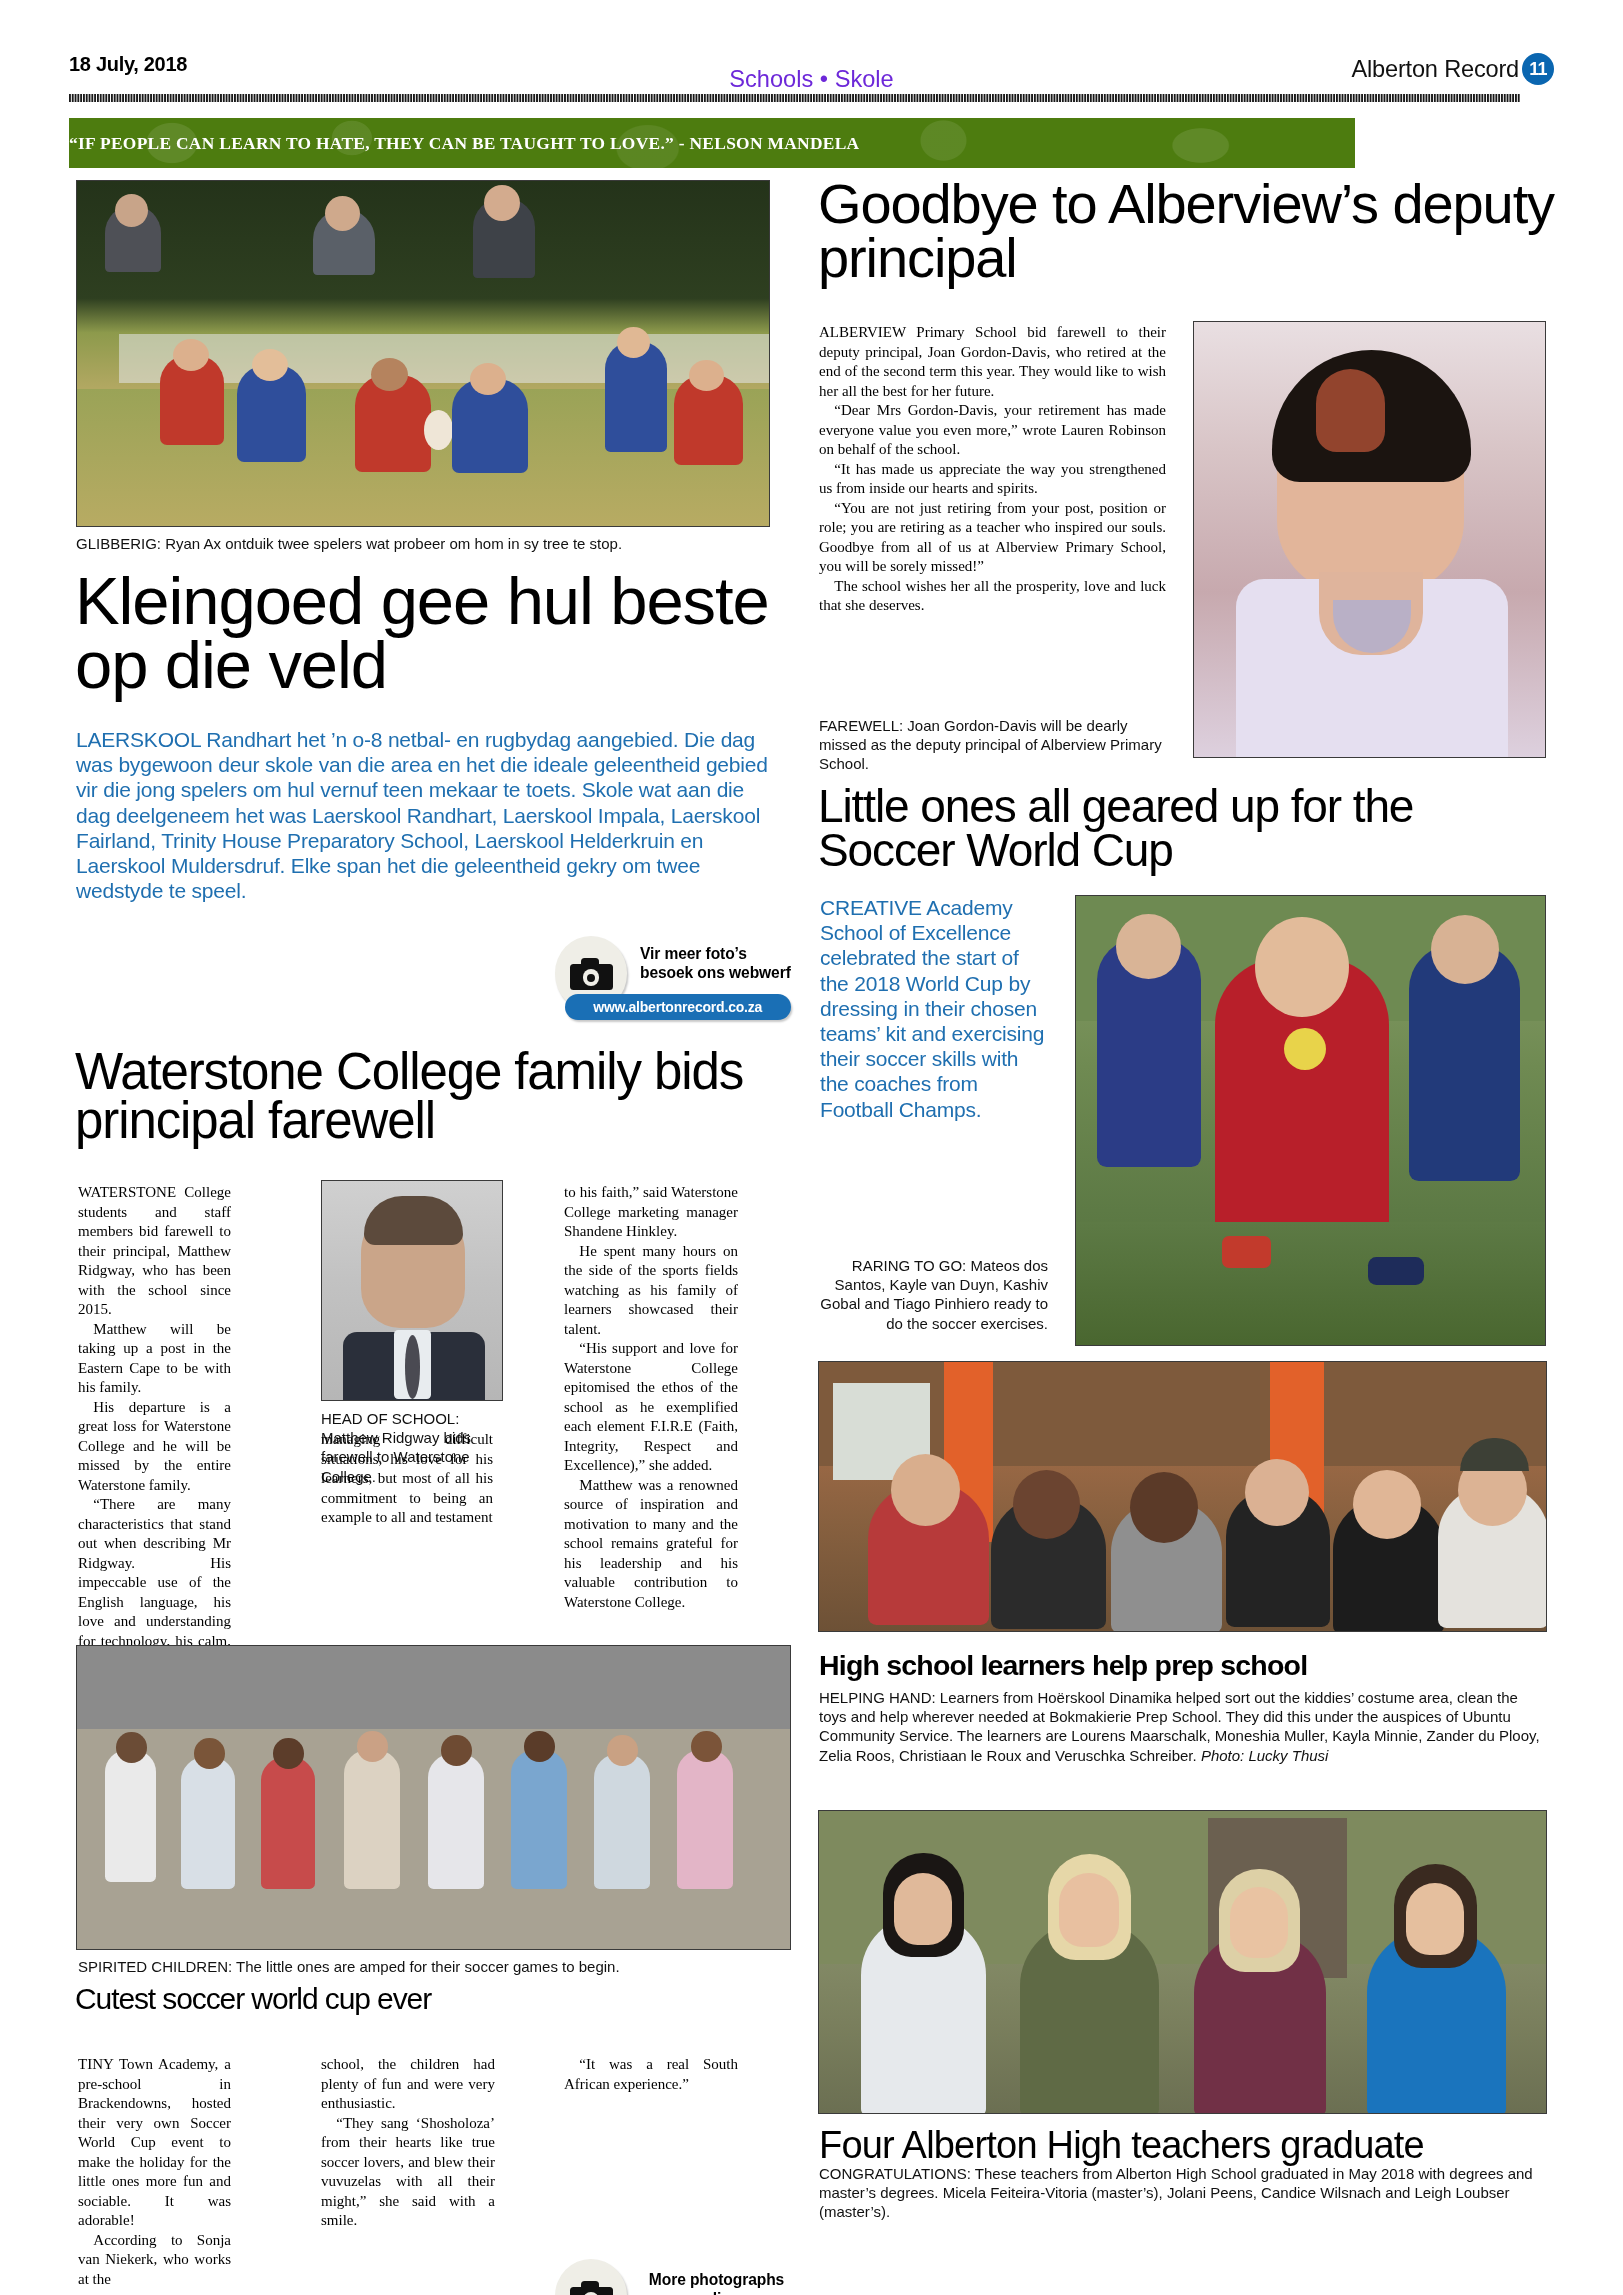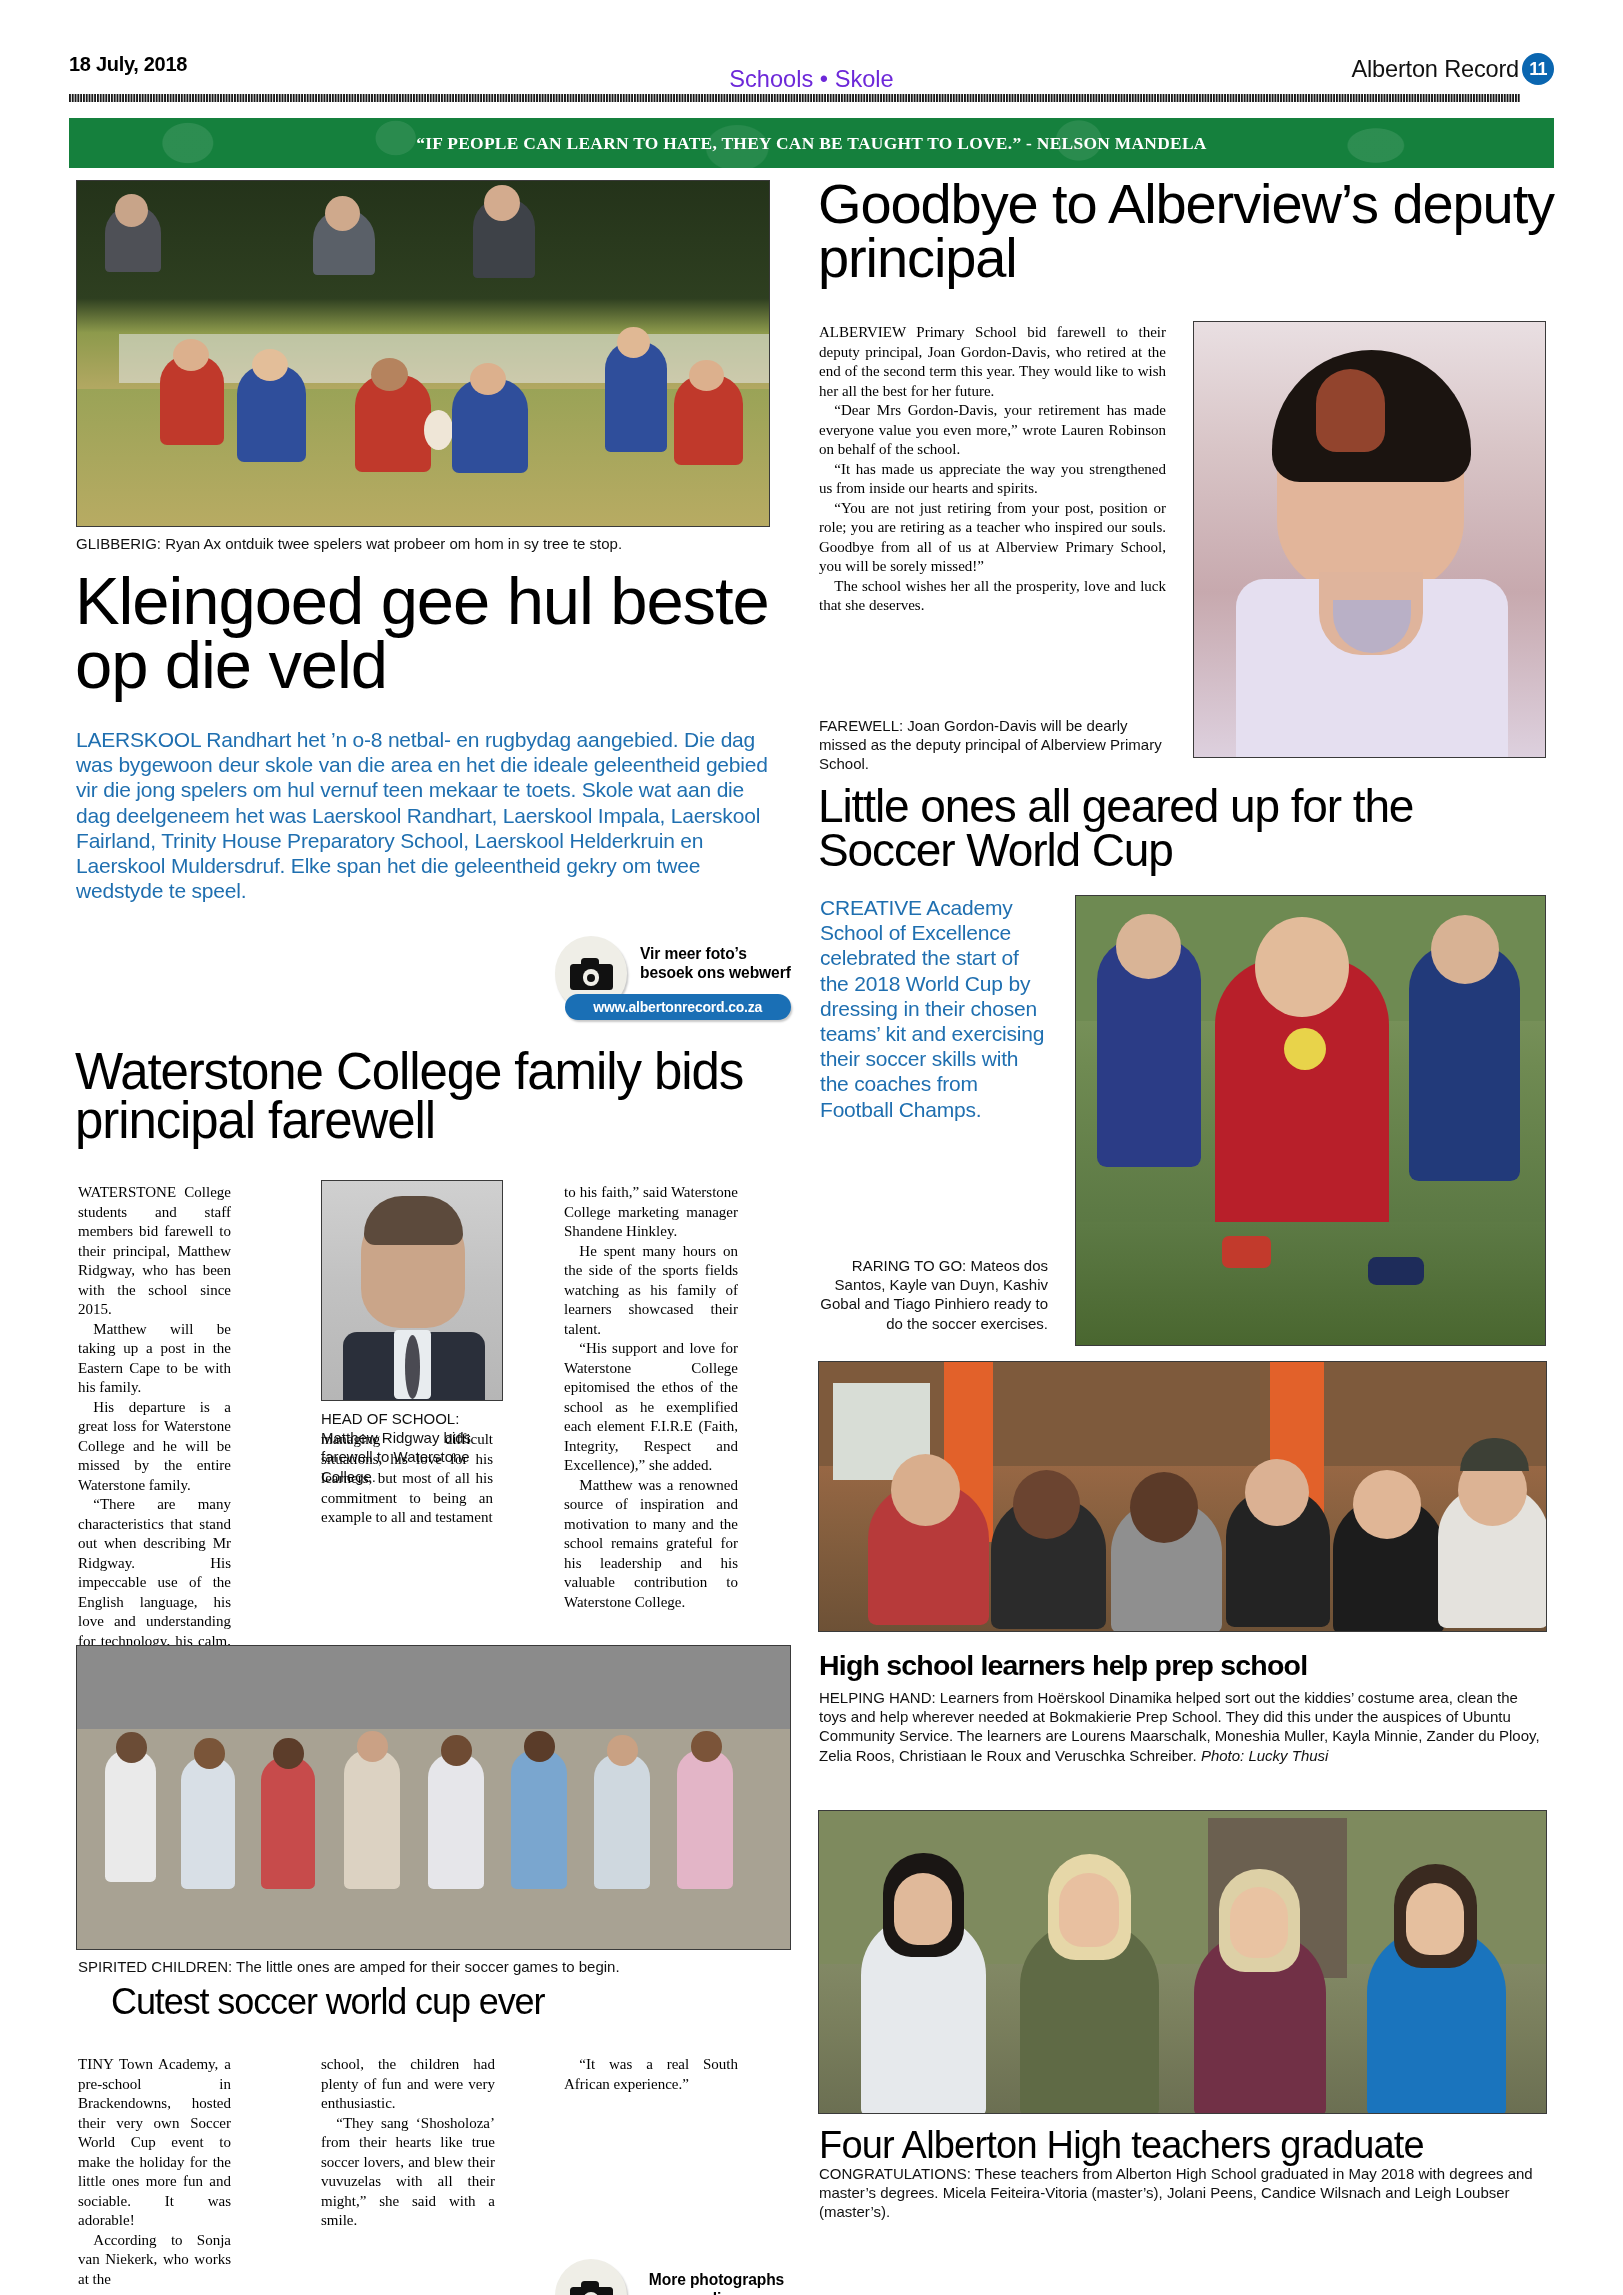"“IF PEOPLE CAN LEARN TO" .quote-banner { background: #15803d -> #4d7c0f; justify-content: center -> none; width: 1485px -> 1286px }
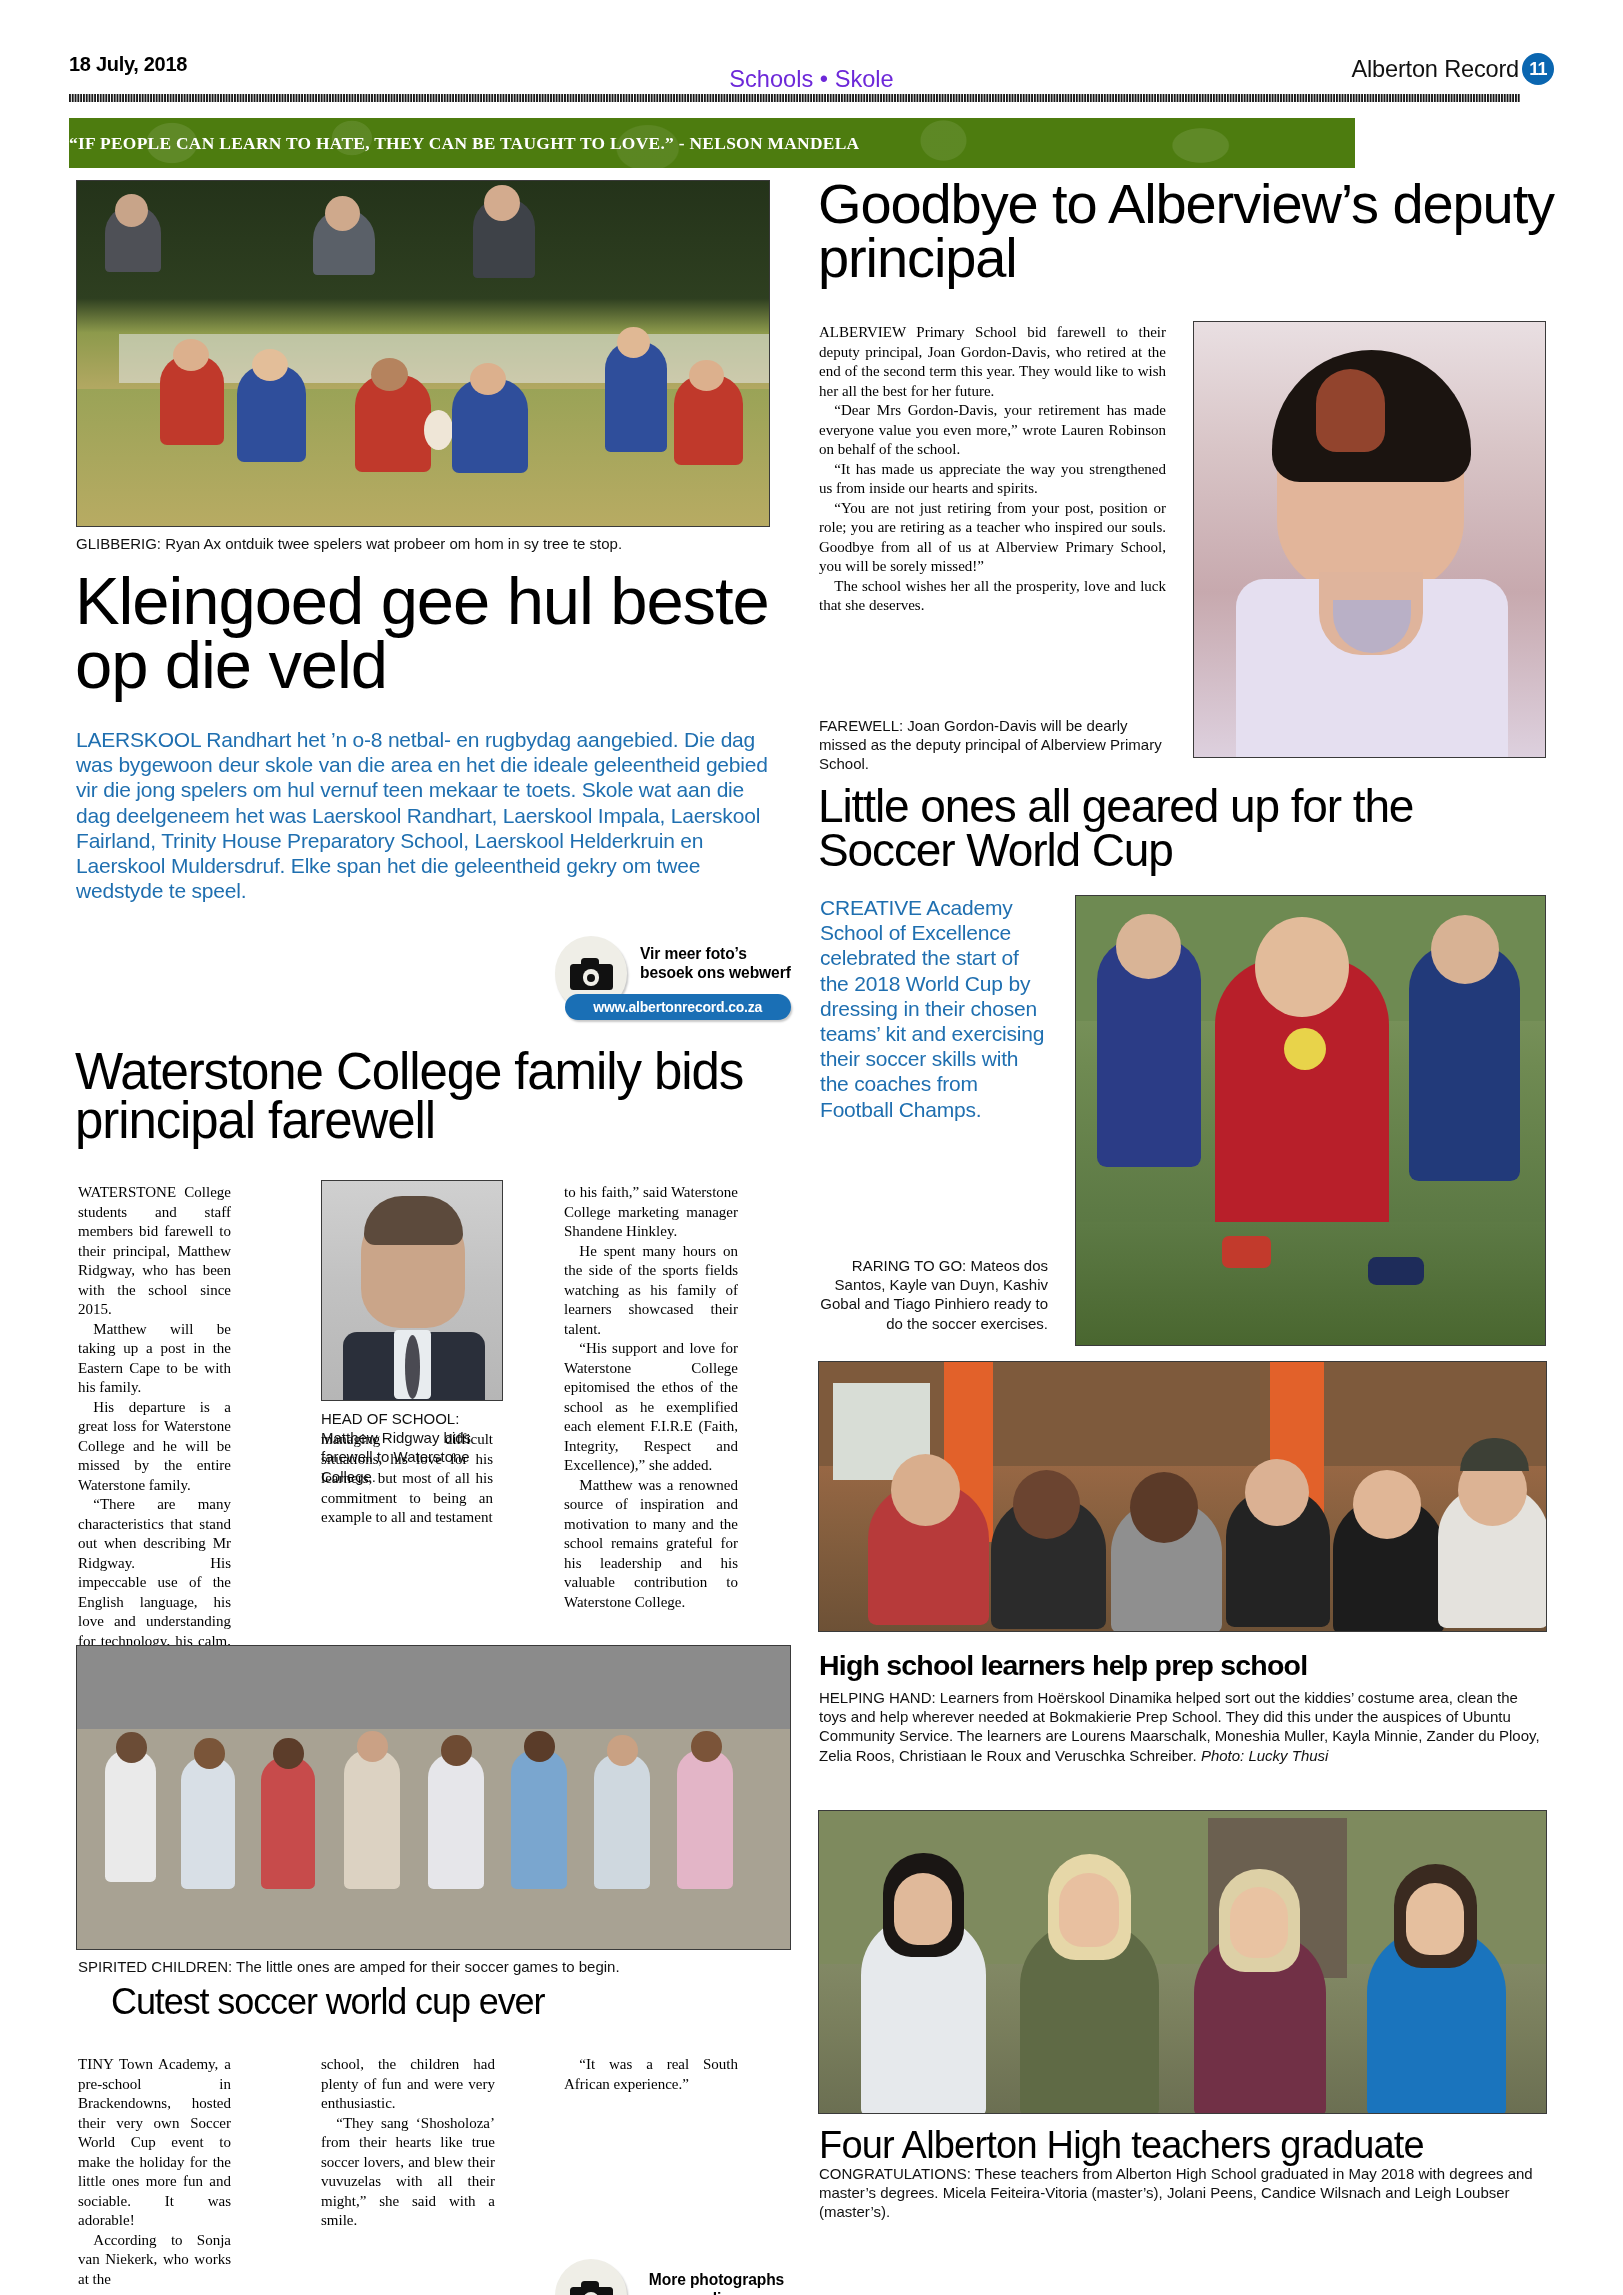"Cutest soccer world cup ever" .hl-cutest { font-size: 36px -> 30px; margin-left: 36px -> none }
